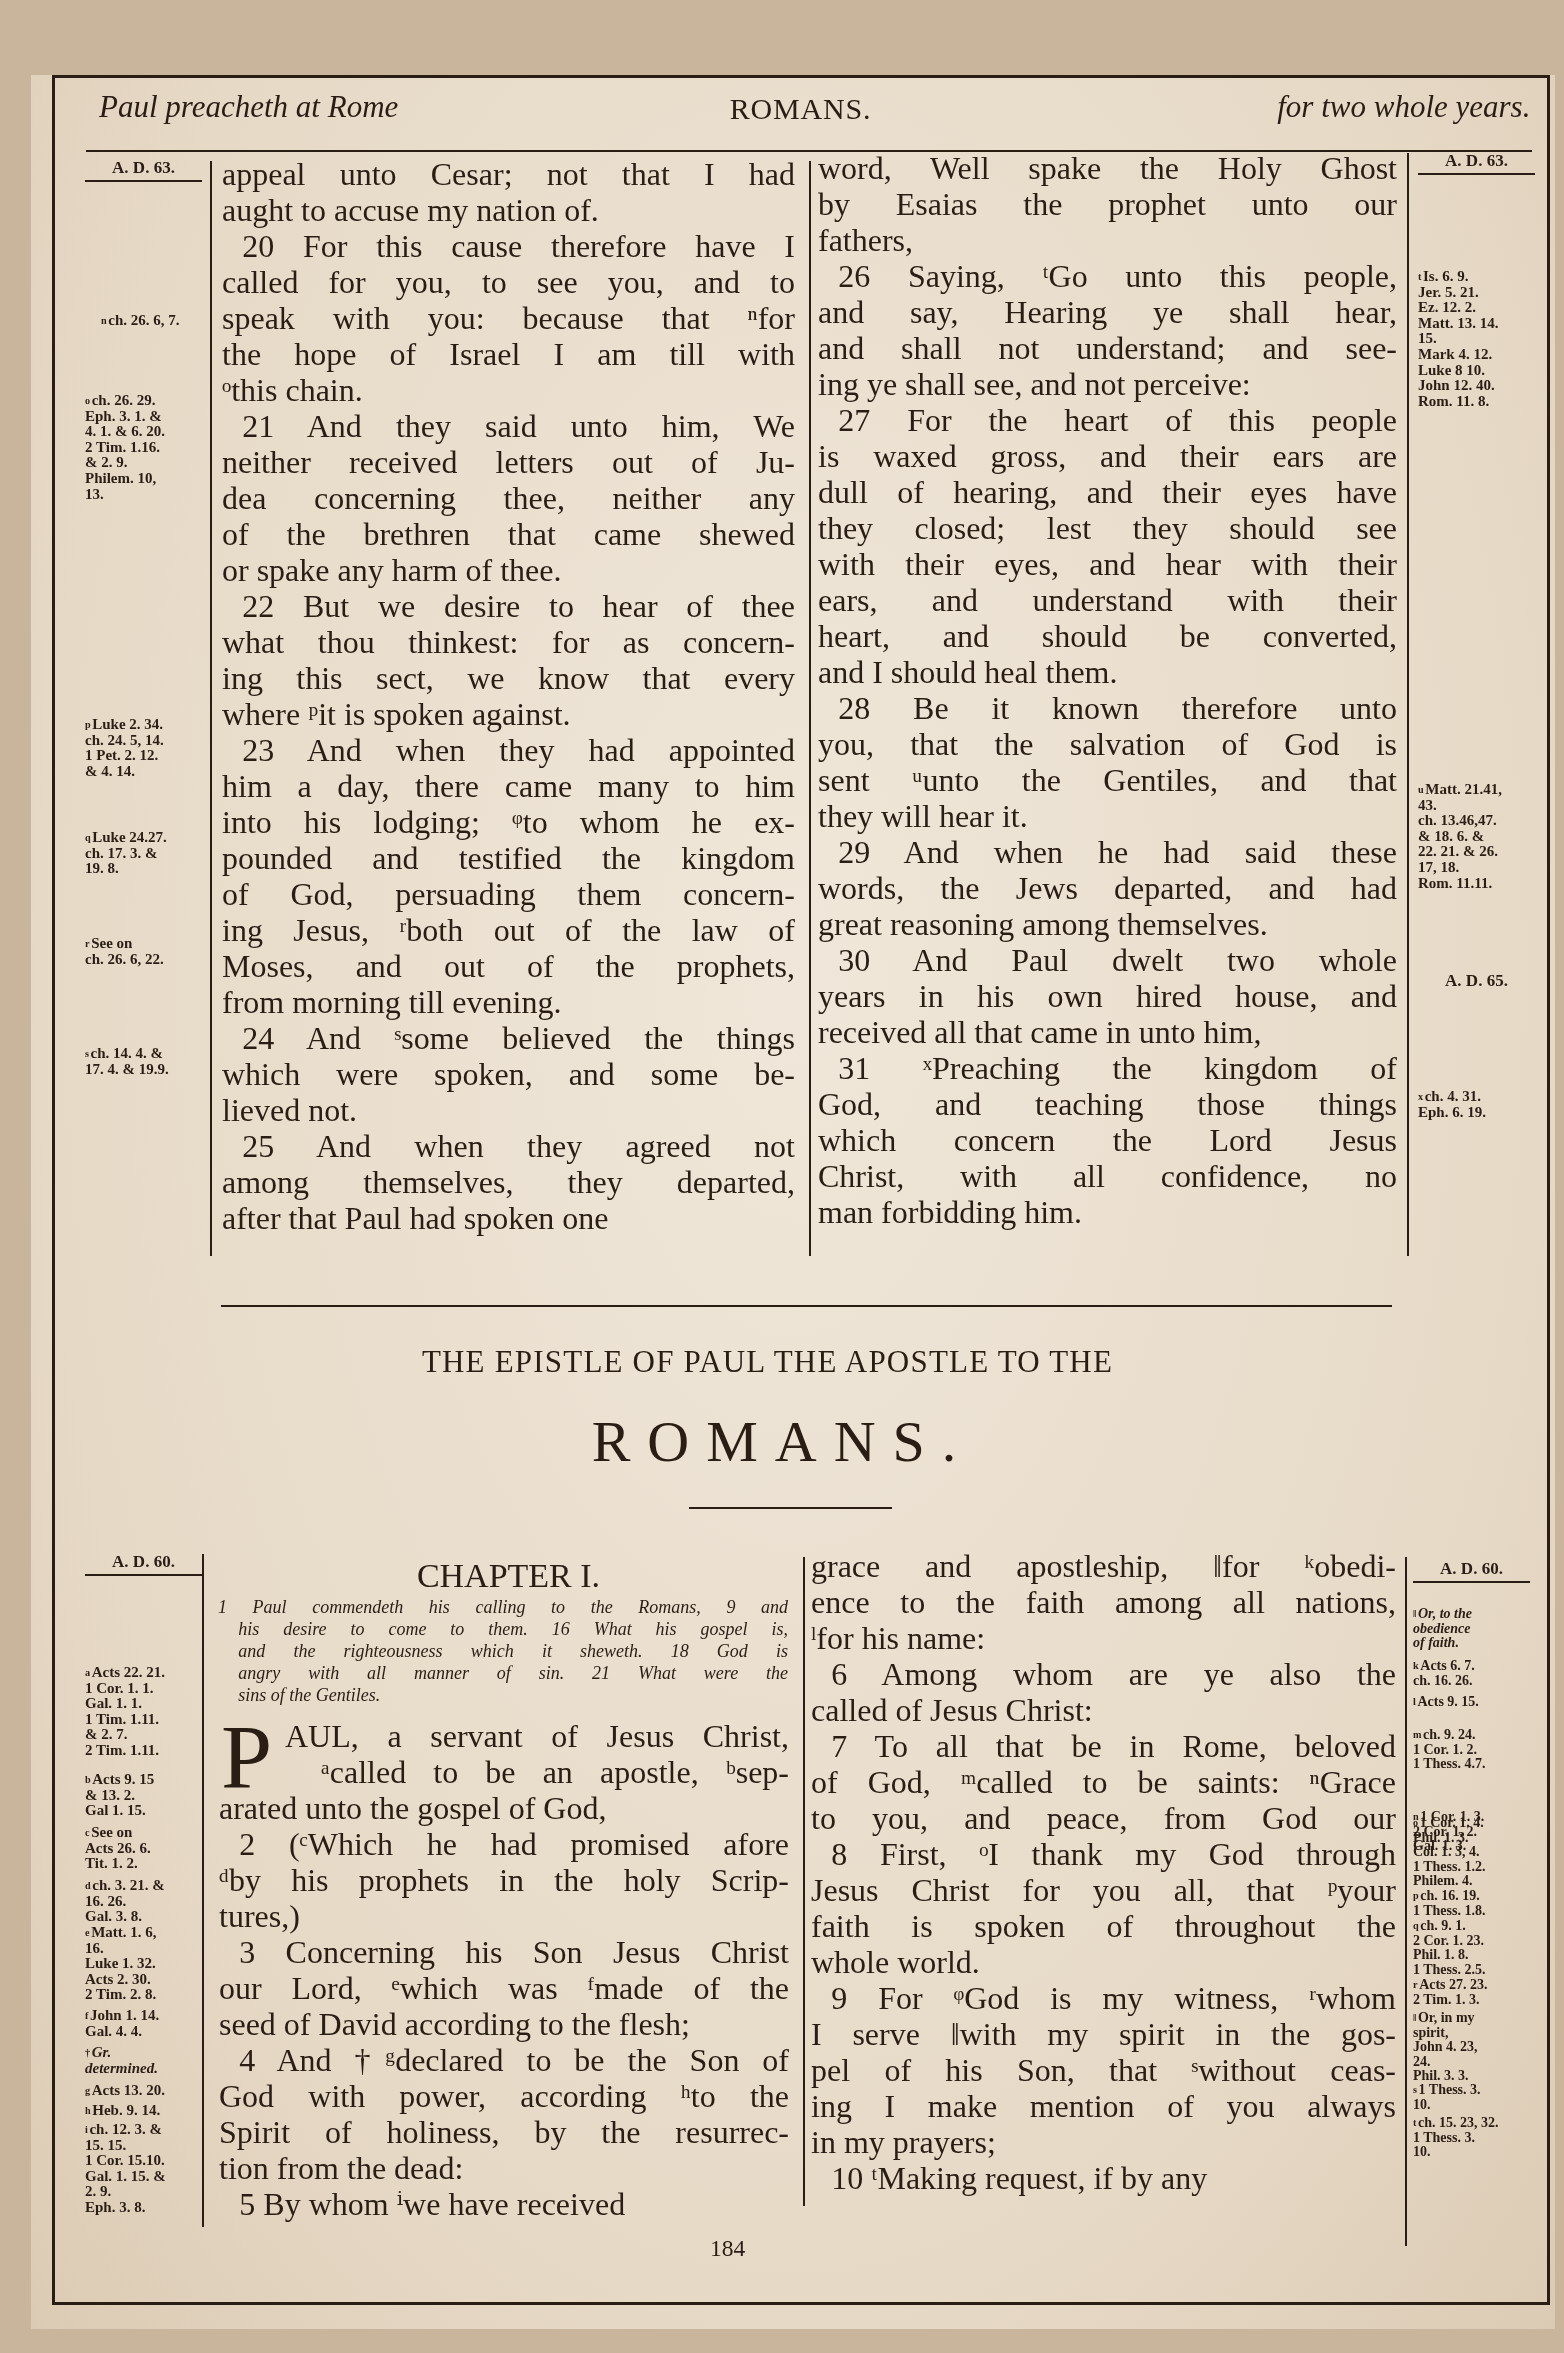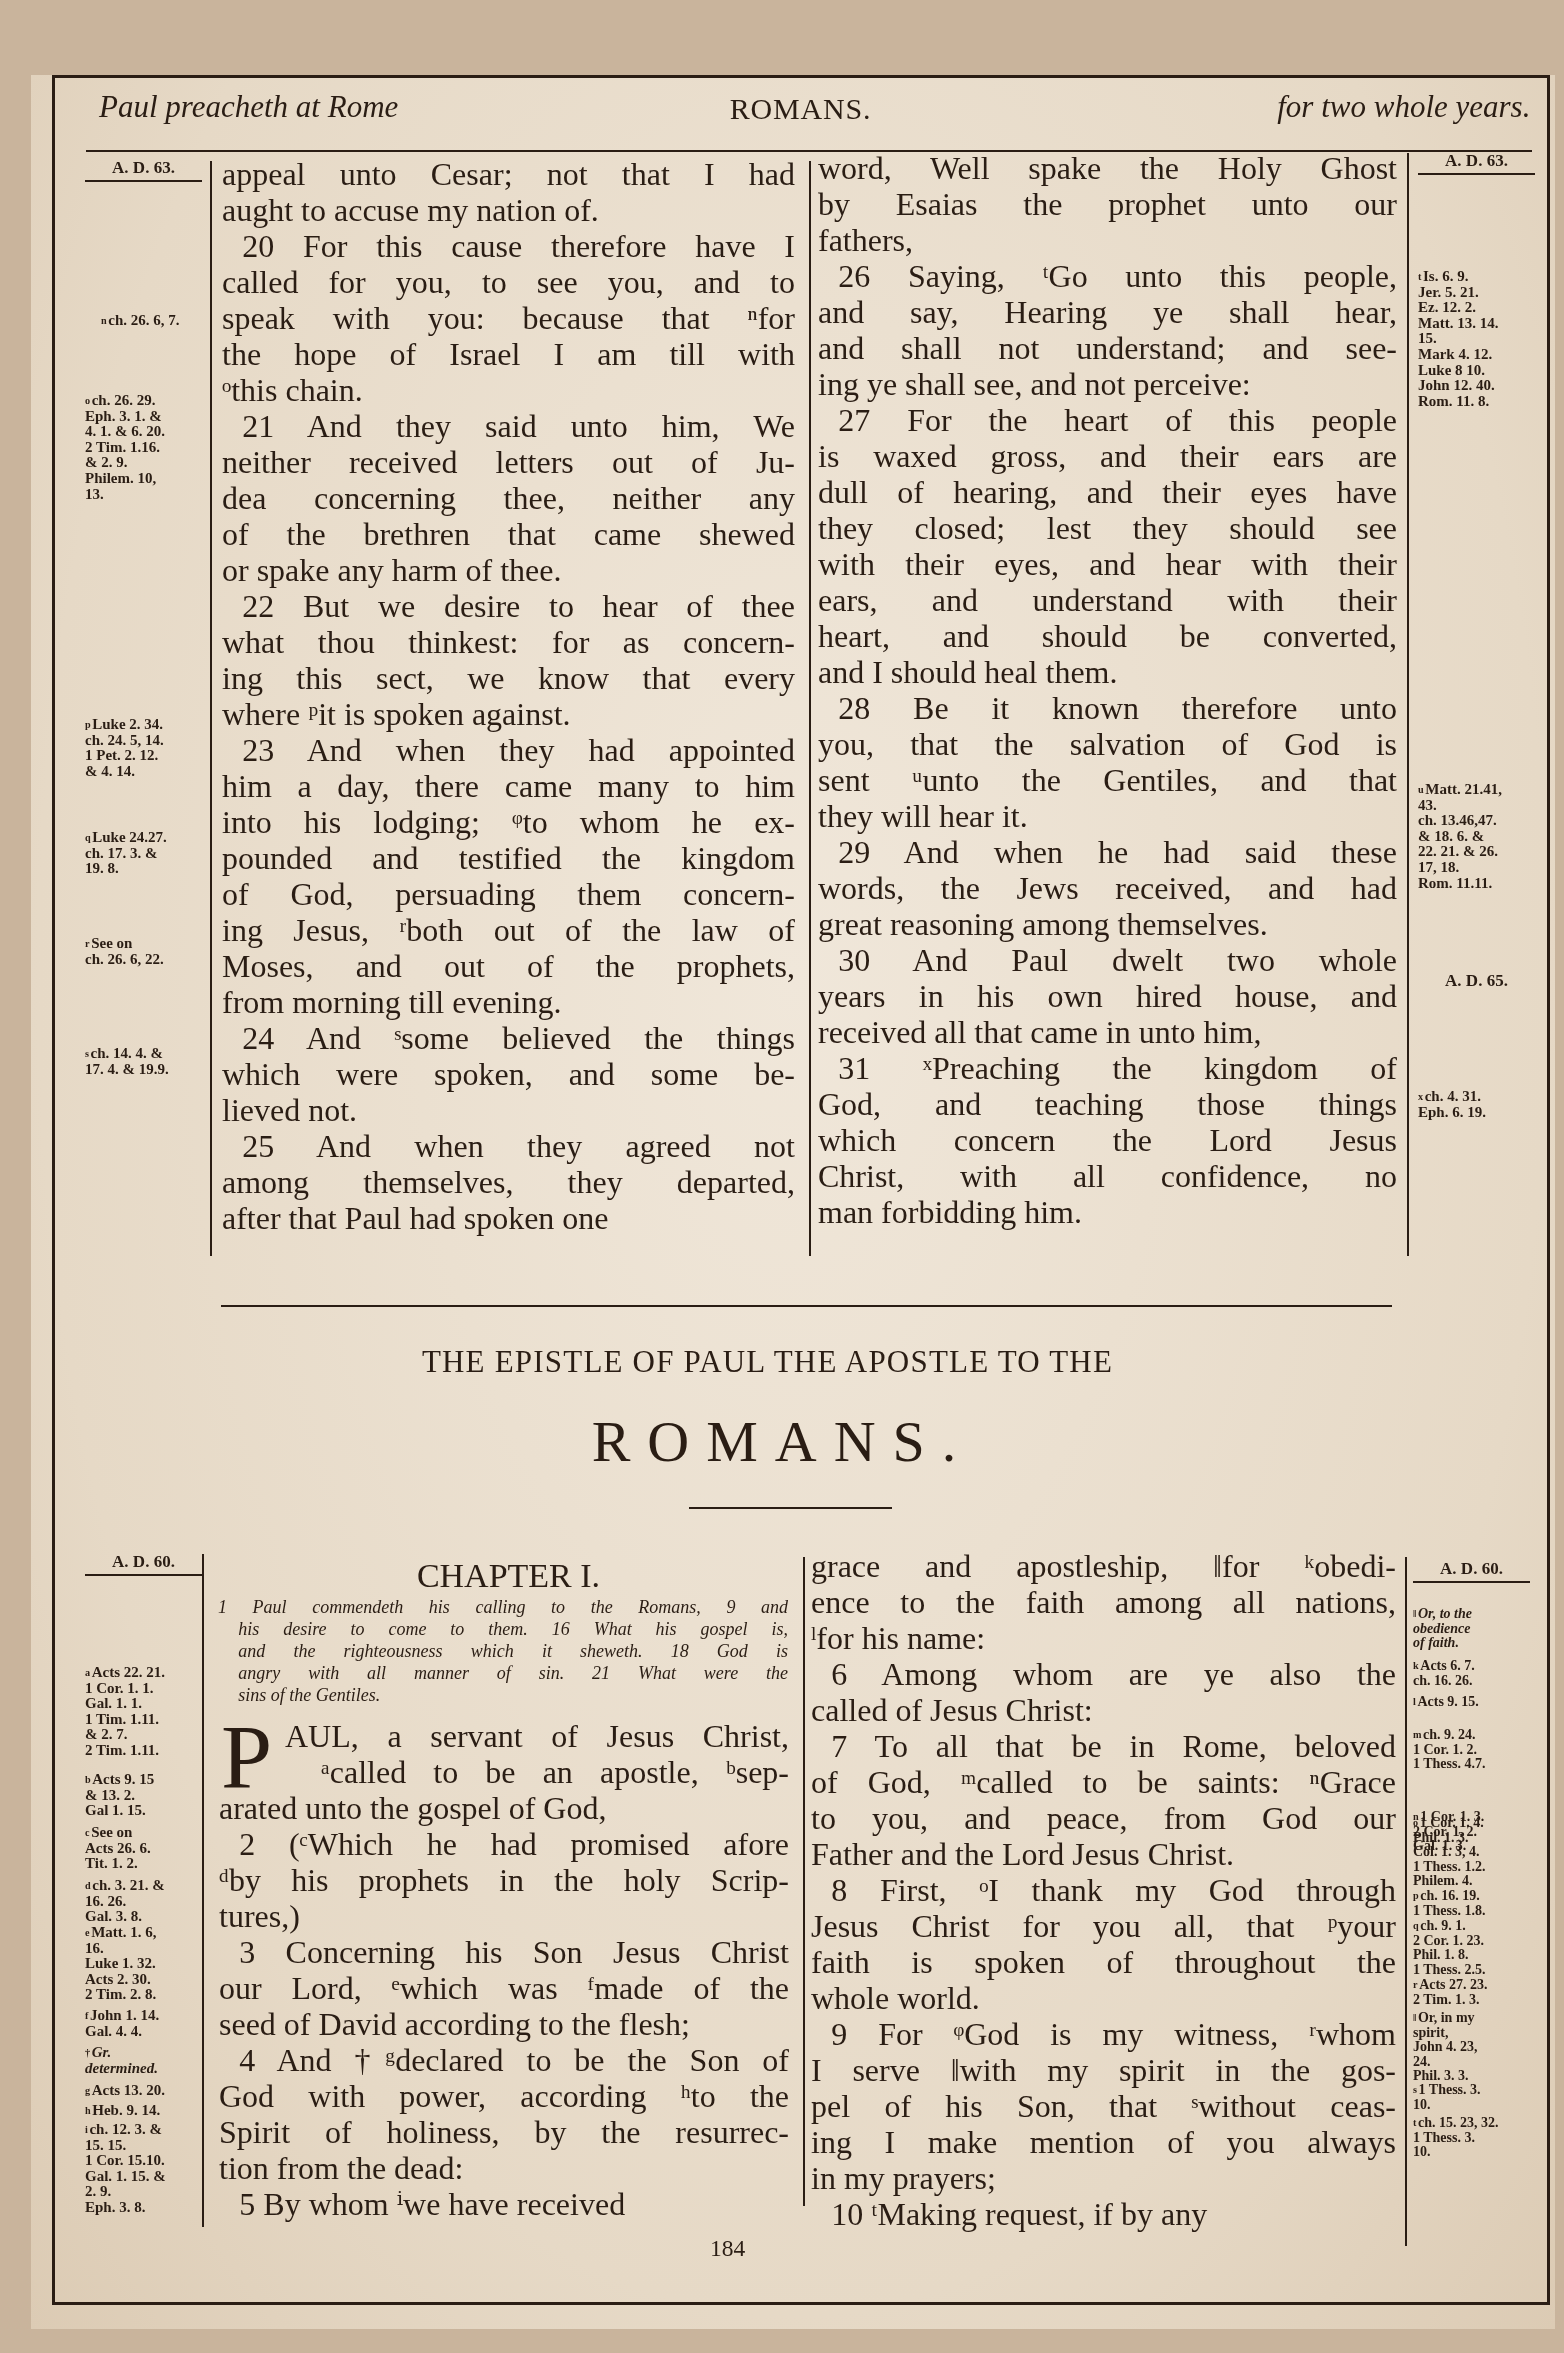"words, the Jews received, and" span.line { text: received -> departed }
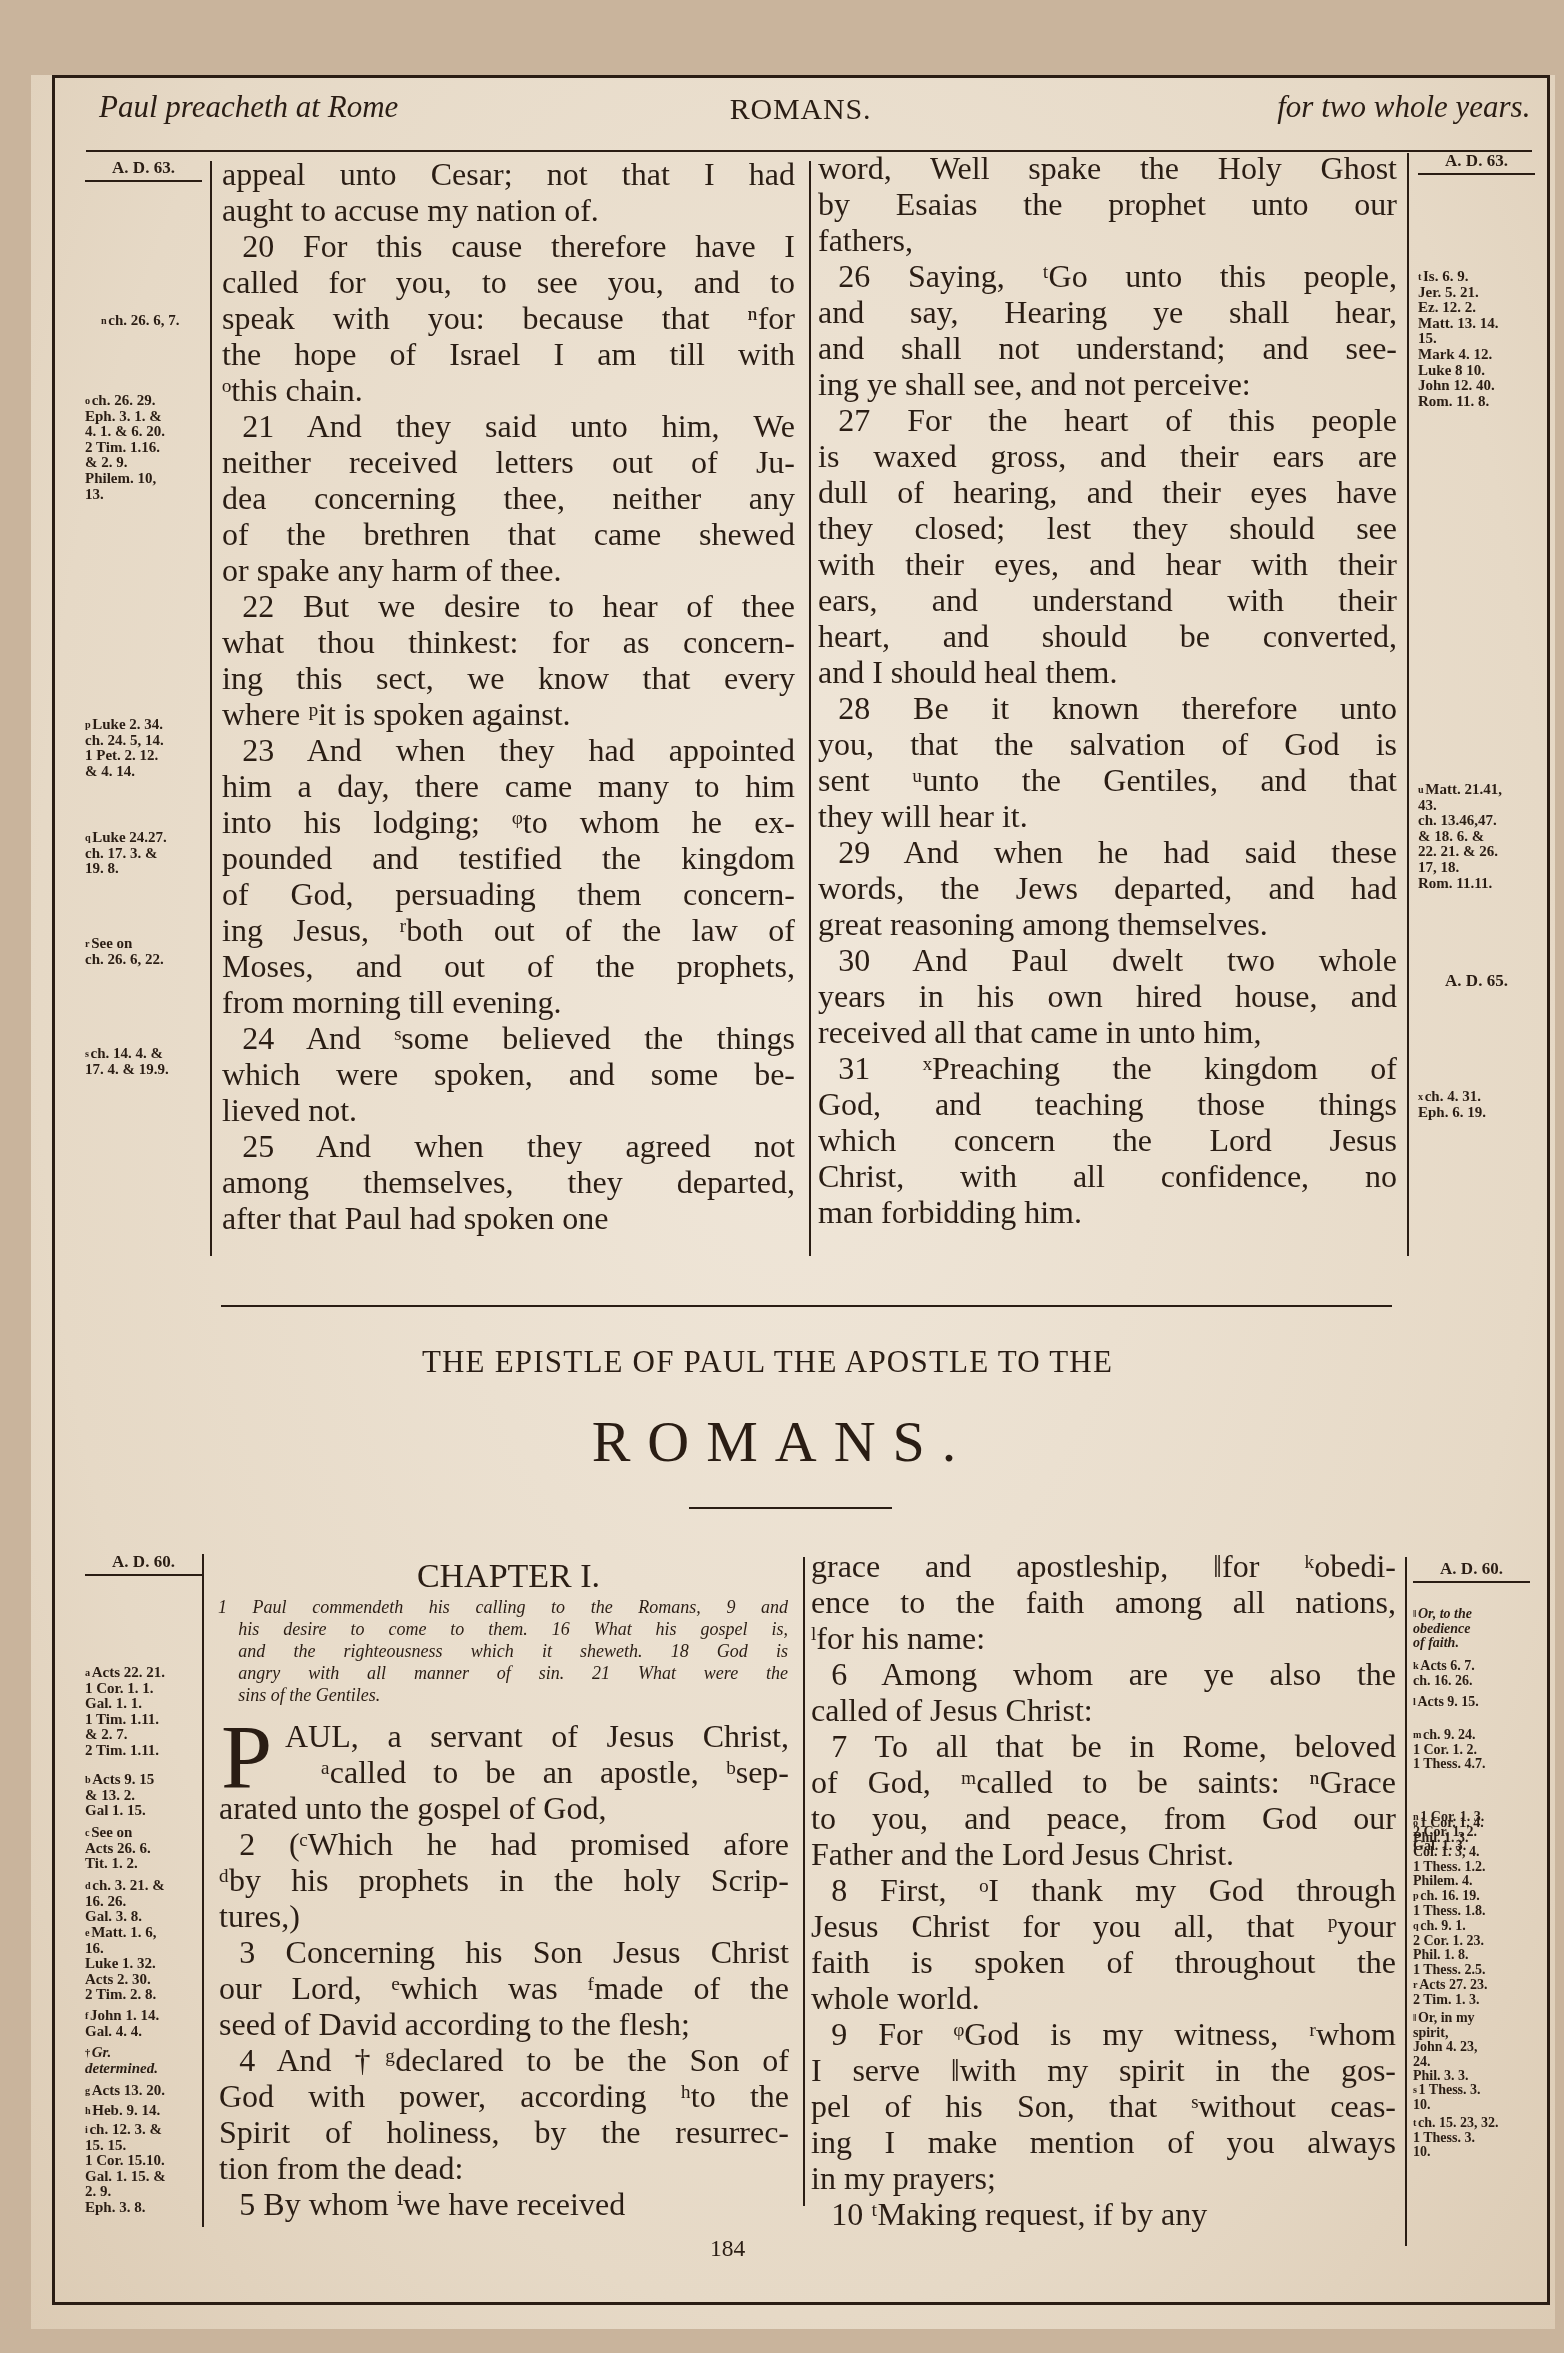"Father and the Lord Jesus" span.line { html: <span>Father and the Lord Jesus Christ.</span> -> none }
